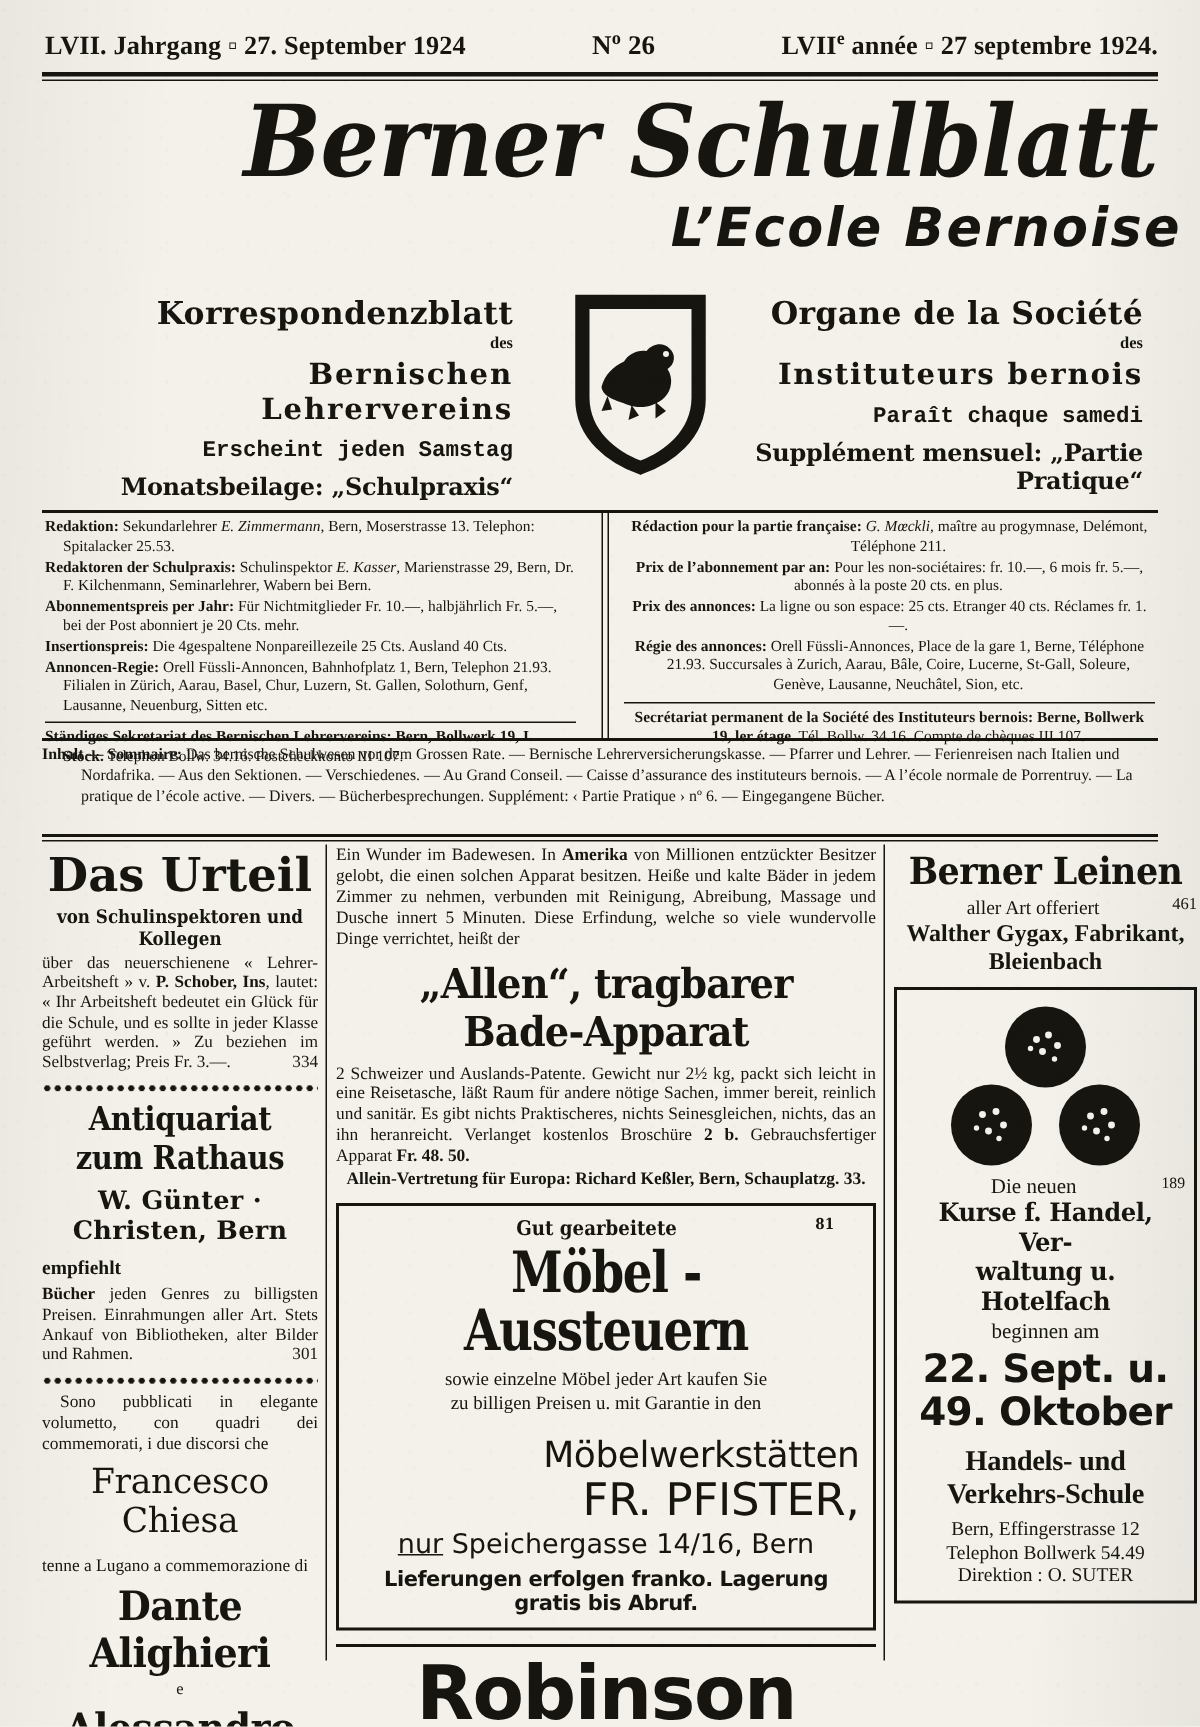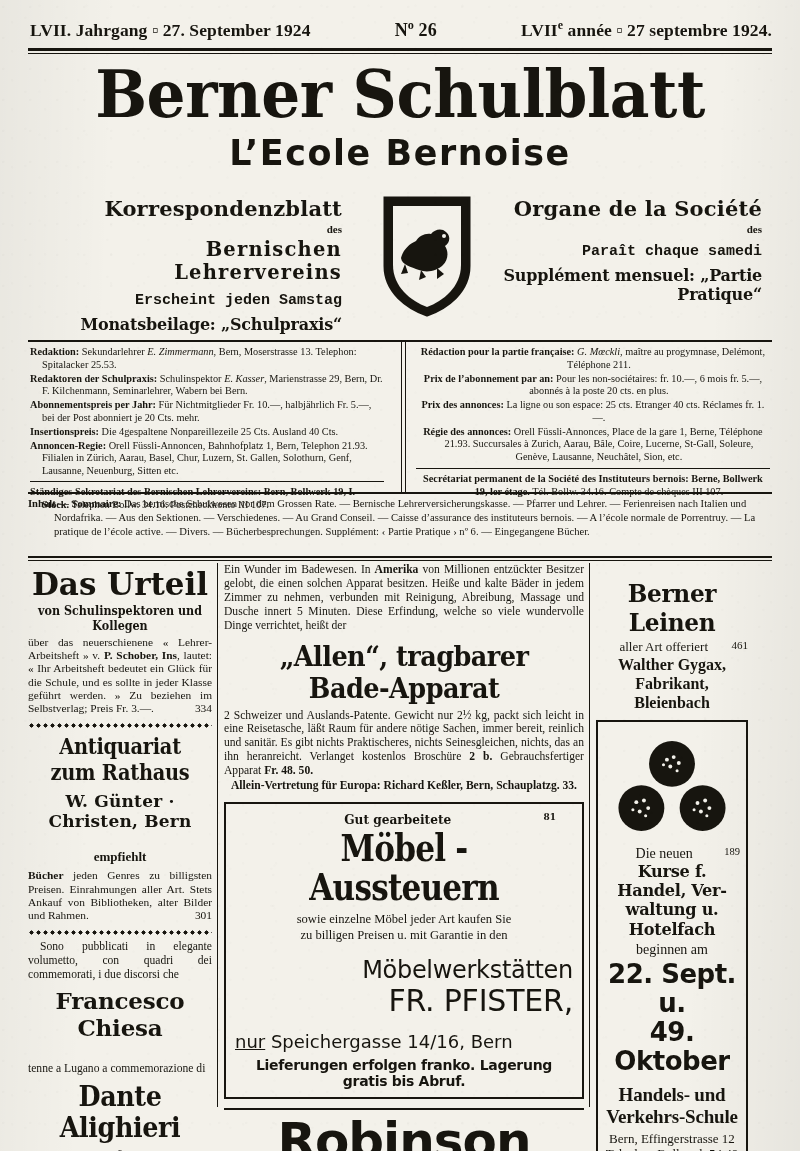"Berner Schulblatt" .masthead { font-style: none -> italic; text-align: center -> right }
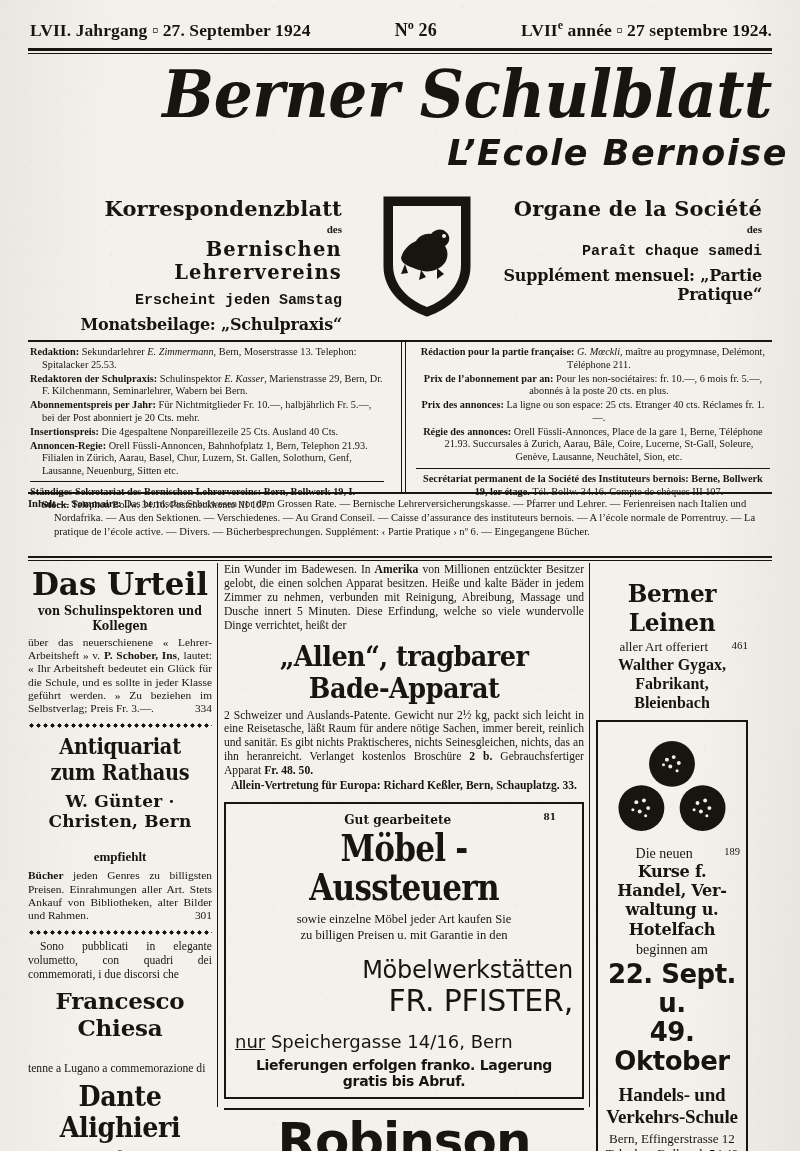"Instituteurs bernois" div.sh-2 { html: none -> <div>Instituteurs bernois</div> }
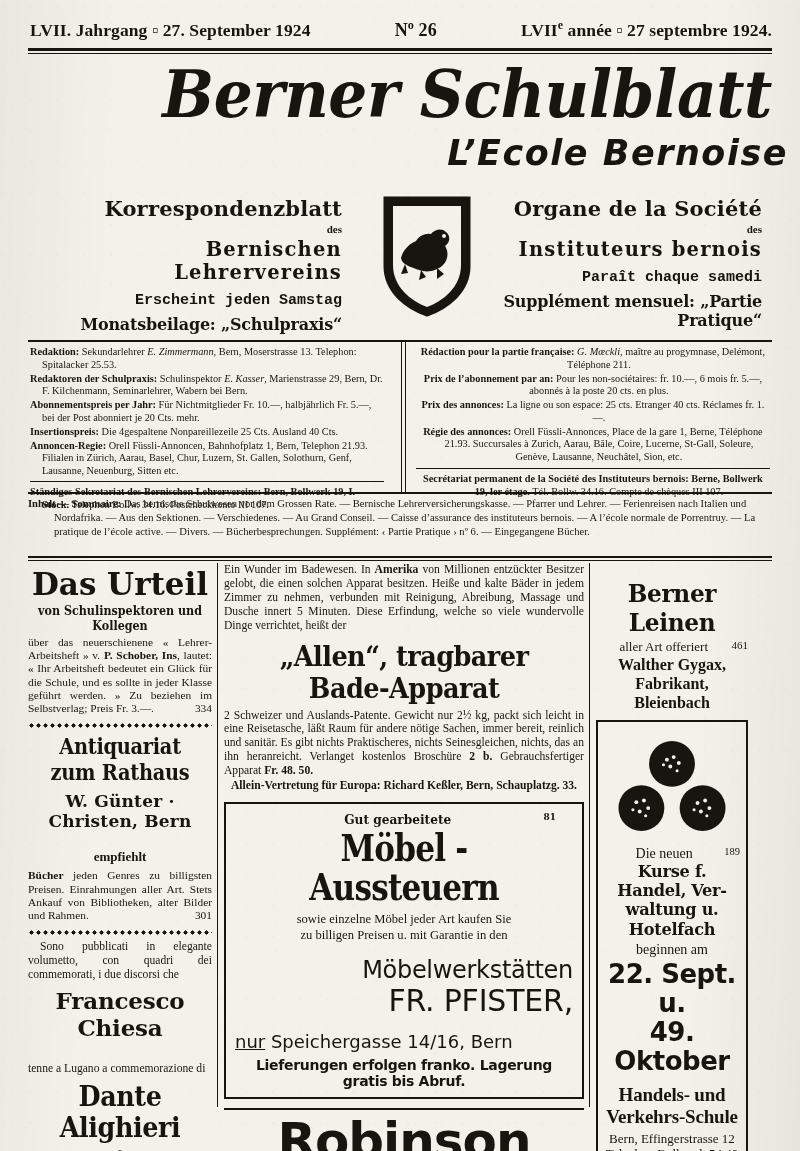"Berner Leinen" .col-r { margin-top: 13px -> none; width: 152px -> 202px }
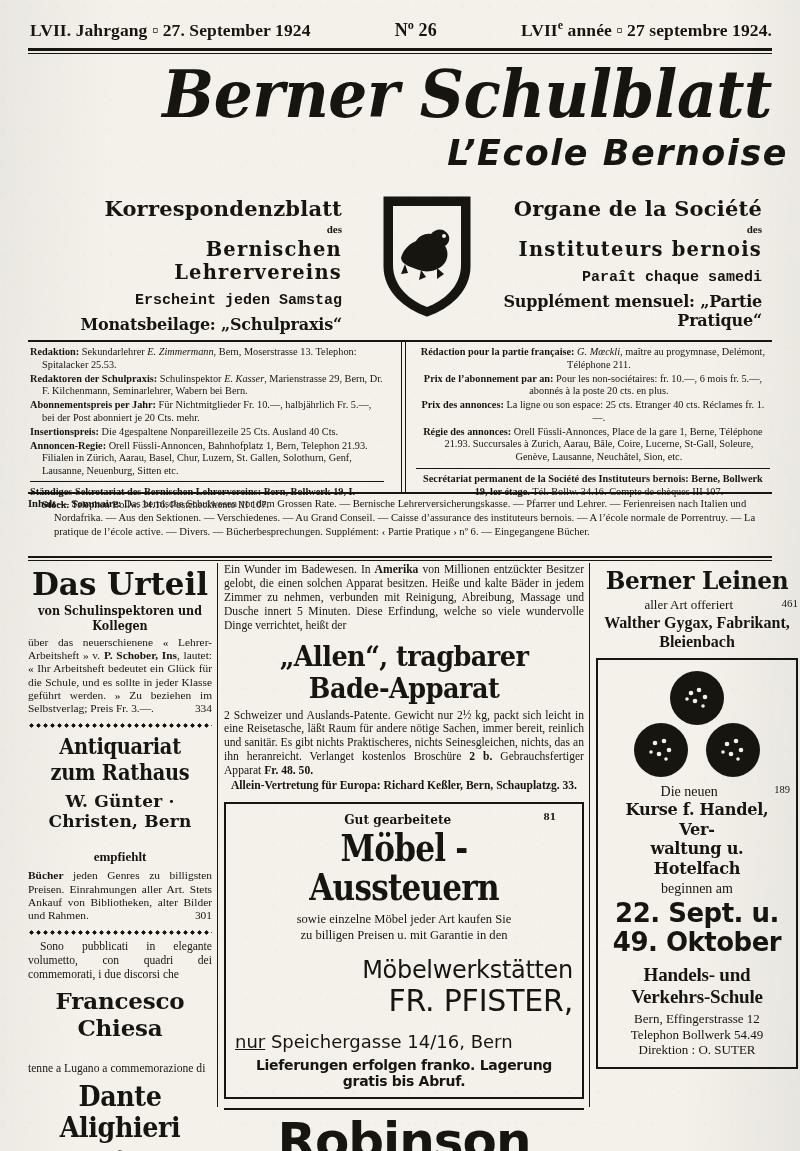"W. Günter · Christen, Bern" .antiq-n { margin-bottom: 18px -> 6px }
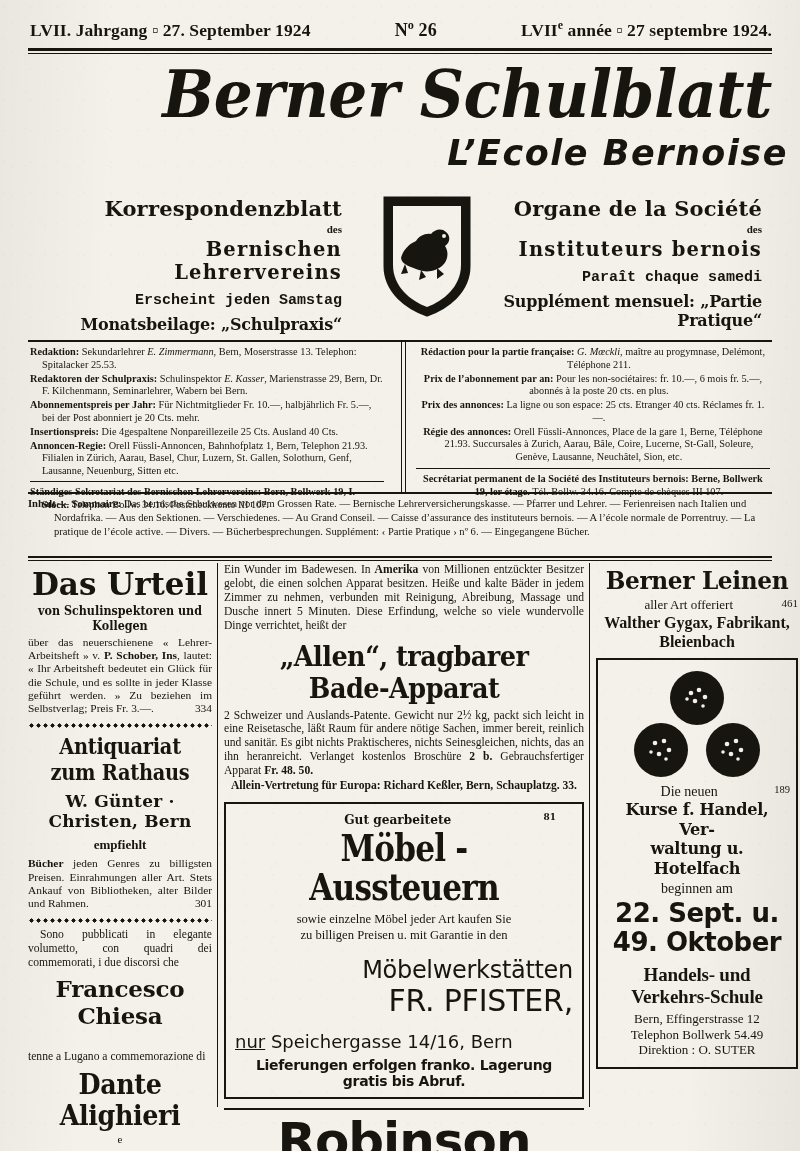"empfiehlt" .antiq-e { text-align: center -> none }
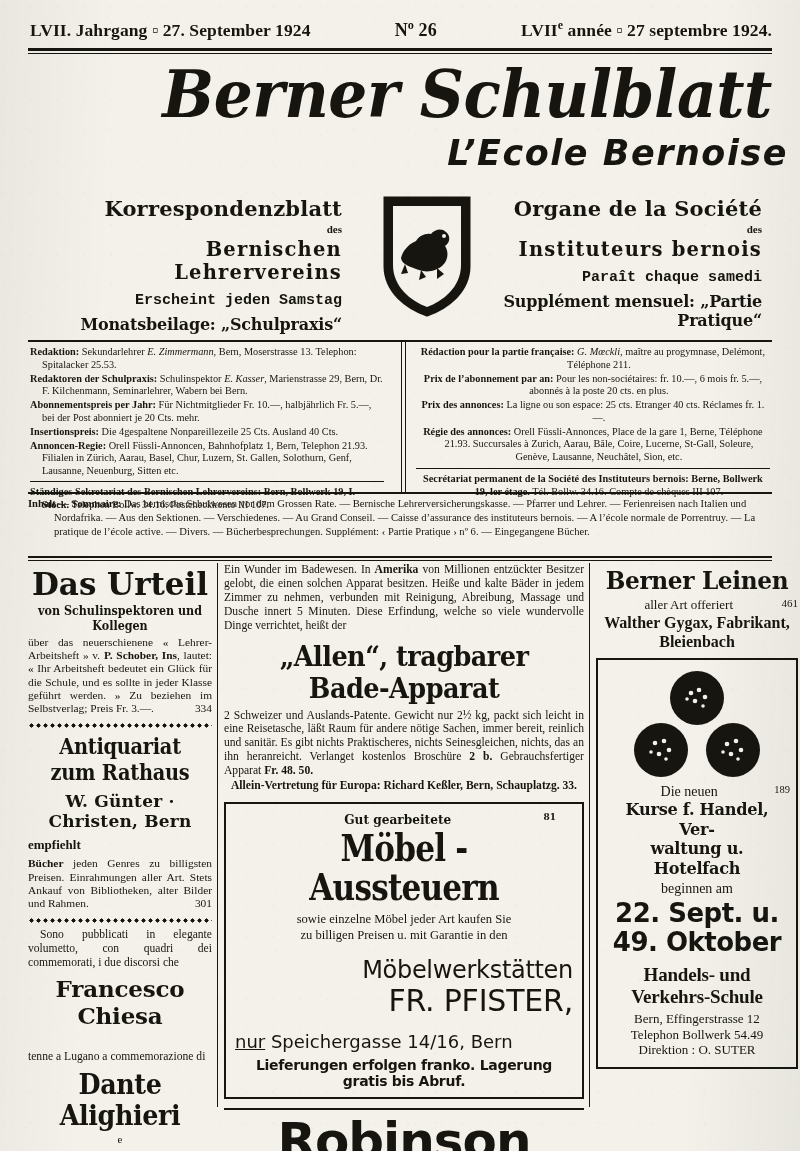"Francesco Chiesa" .it-name { font-weight: bold -> normal; margin: 5px 0 21px -> 5px 0 10px }
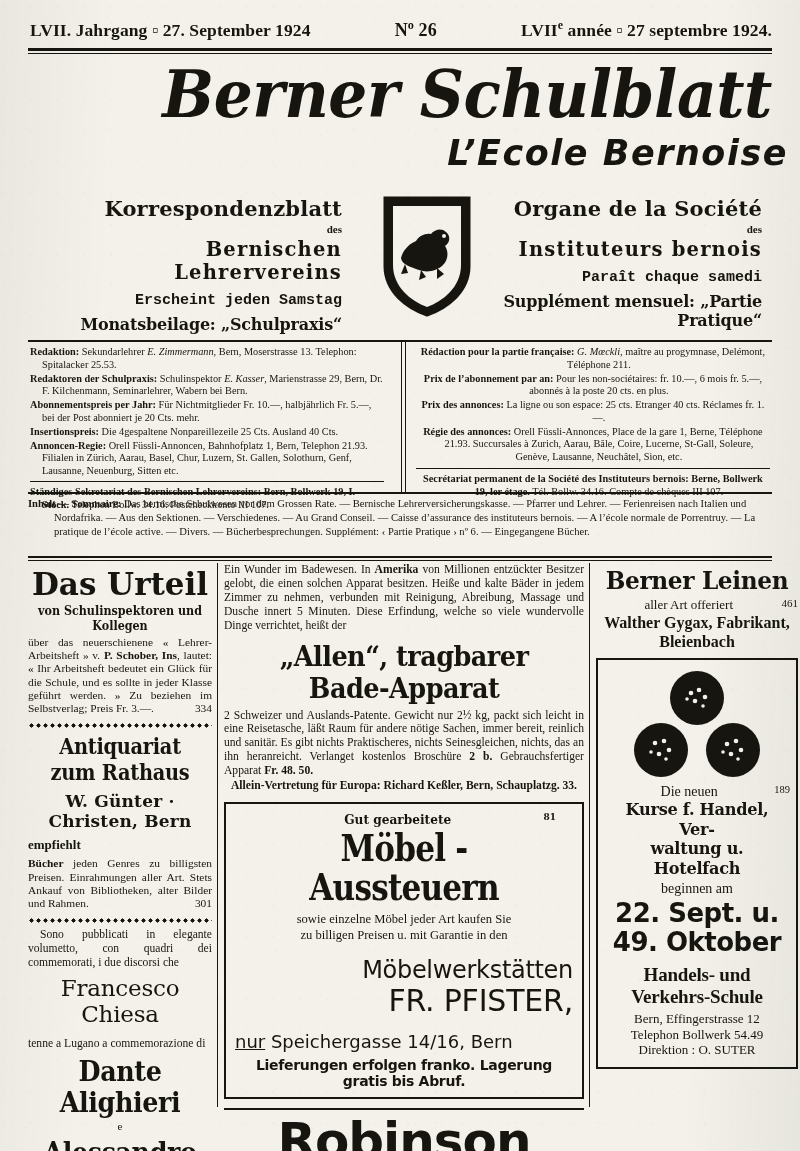"nur Speichergasse 14/16, Bern" .nur { margin-top: 14px -> 2px; text-align: left -> center }
